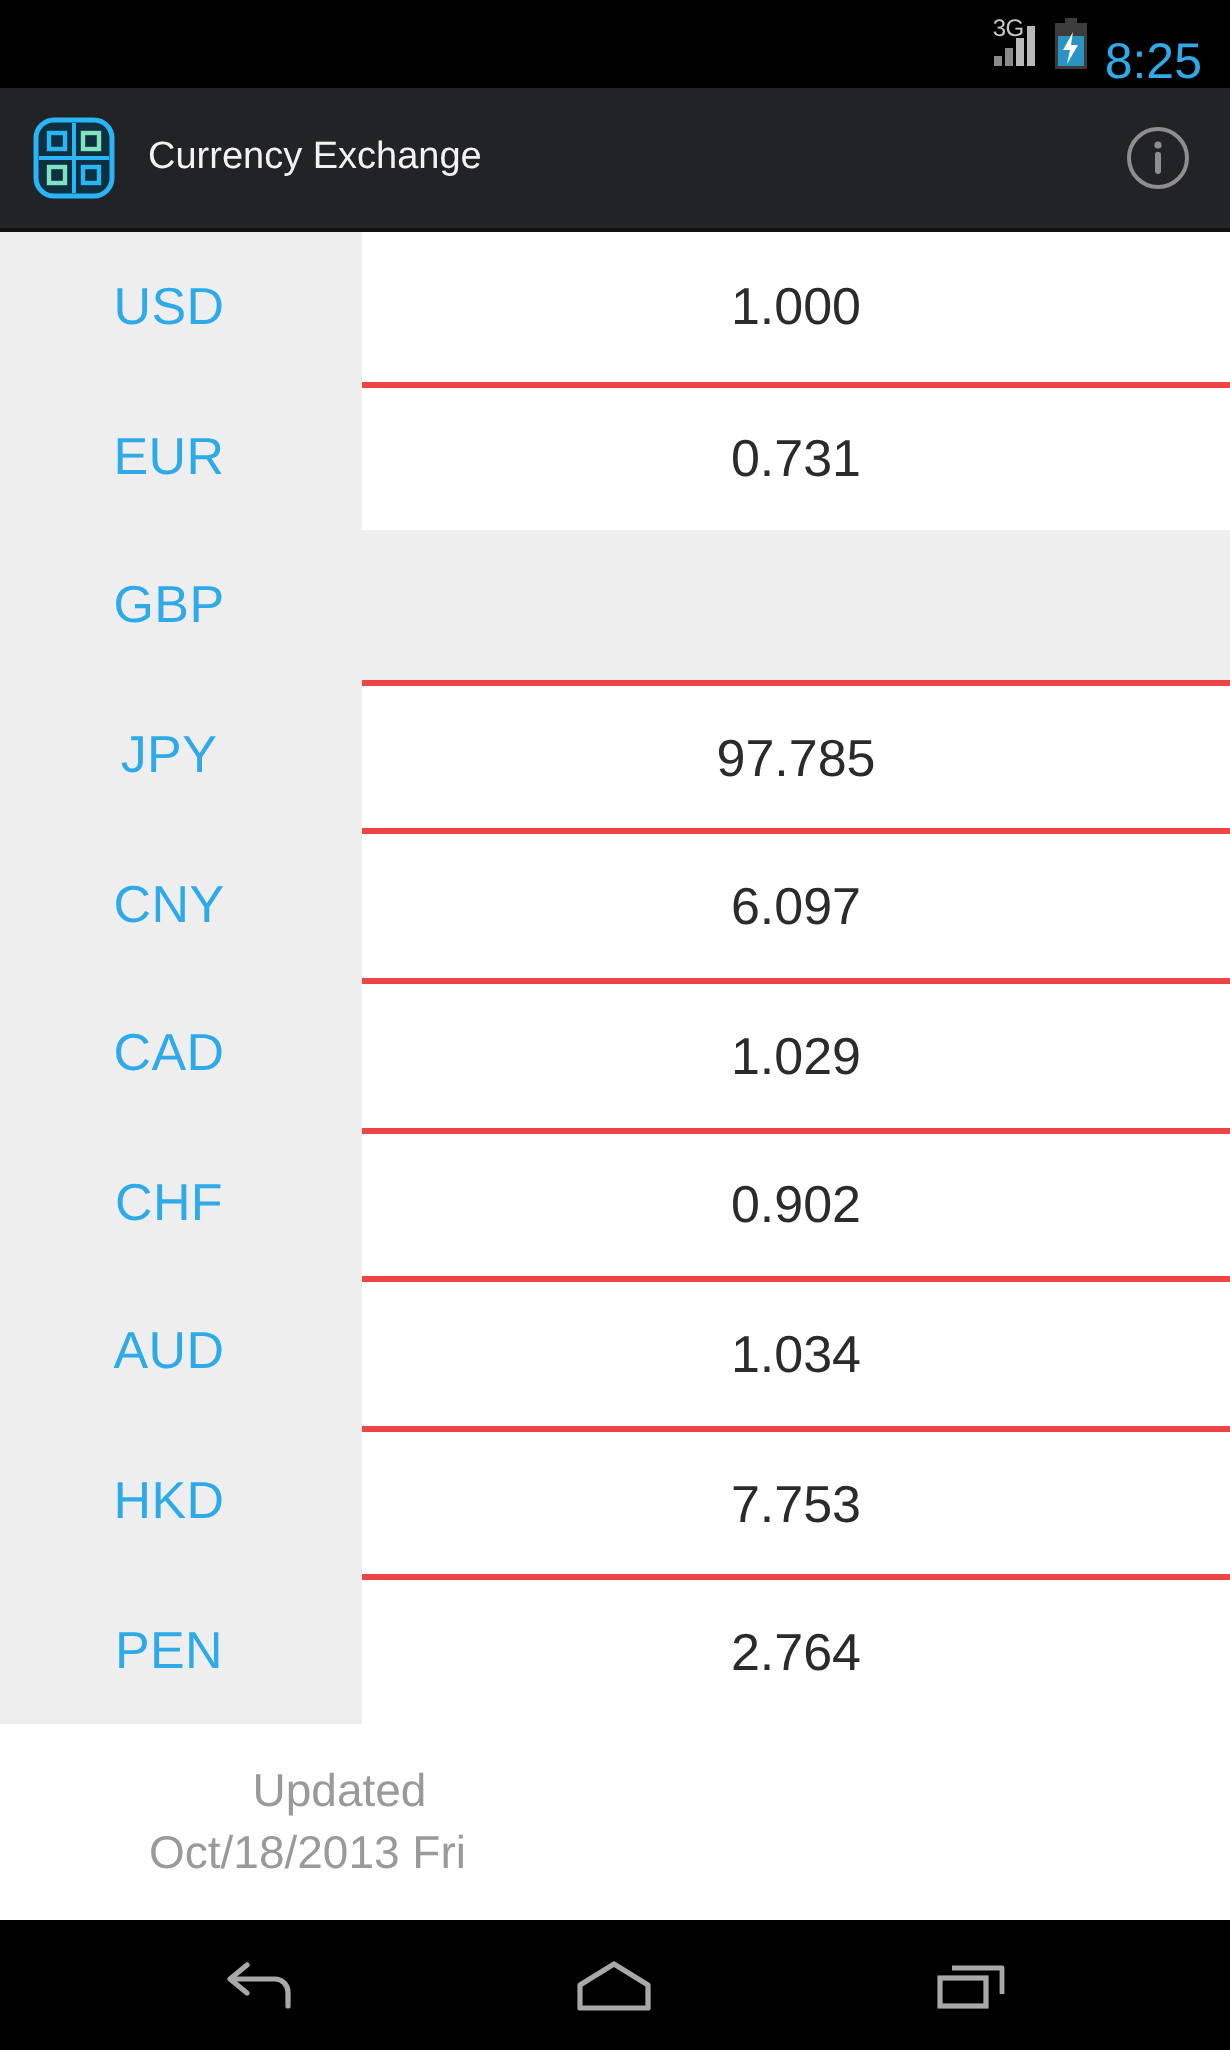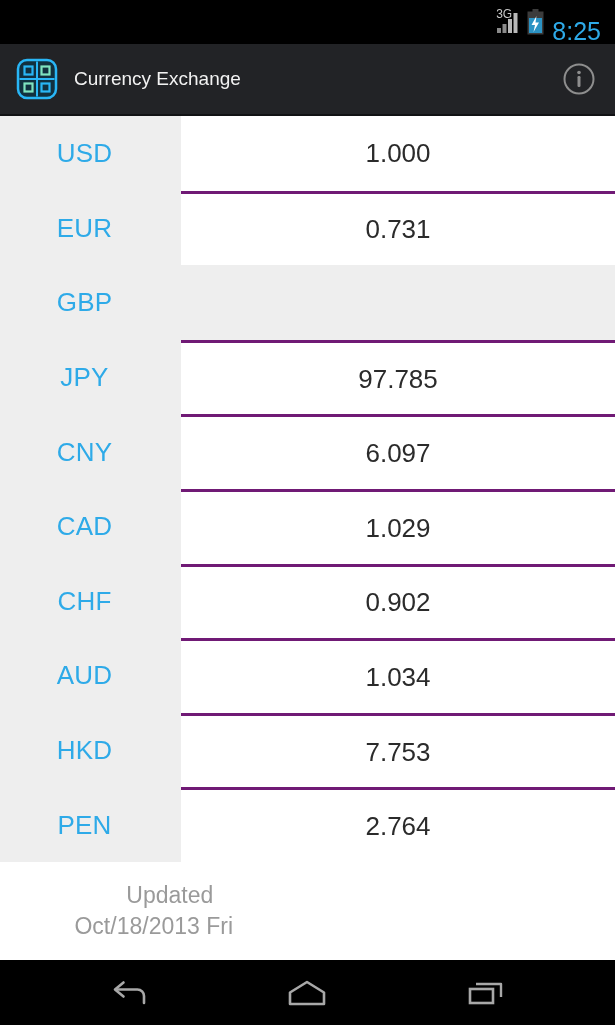"0.731" .rate-value-cell { border-top: 3px solid #701a75 -> 3px solid #ef4444 }
